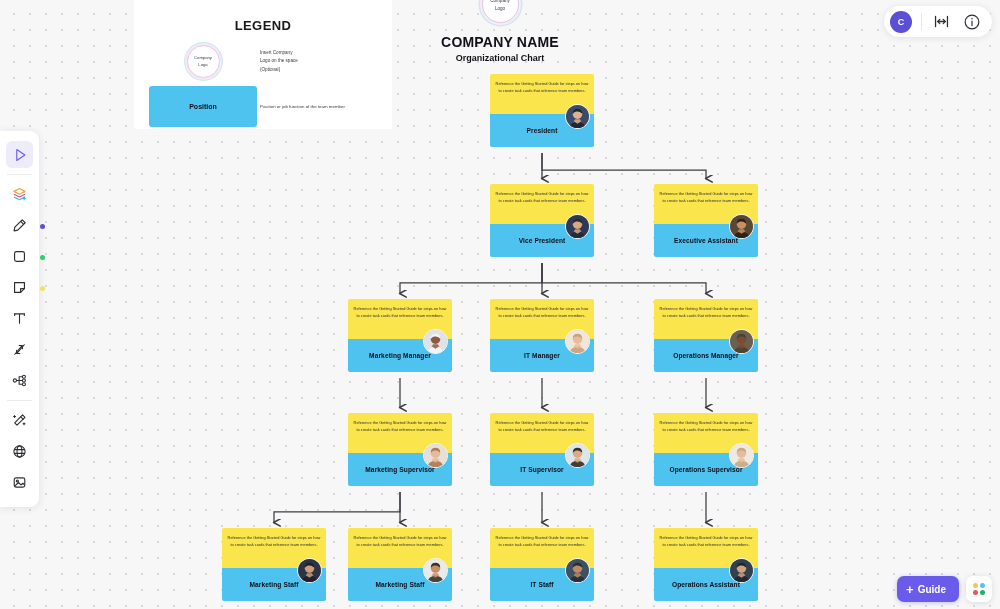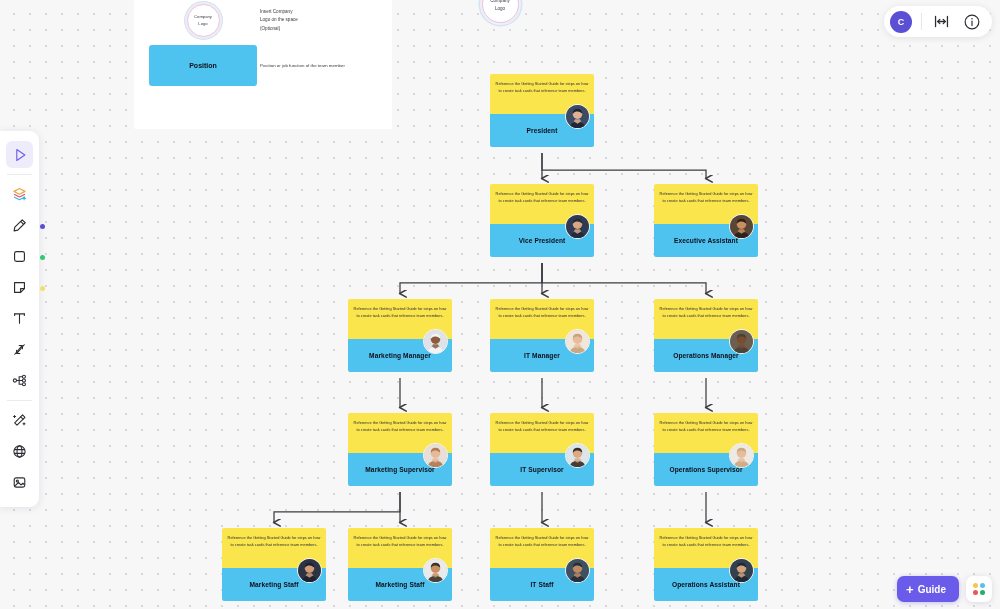"LEGEND" div.legend-title { html: none -> <div>LEGEND</div> }
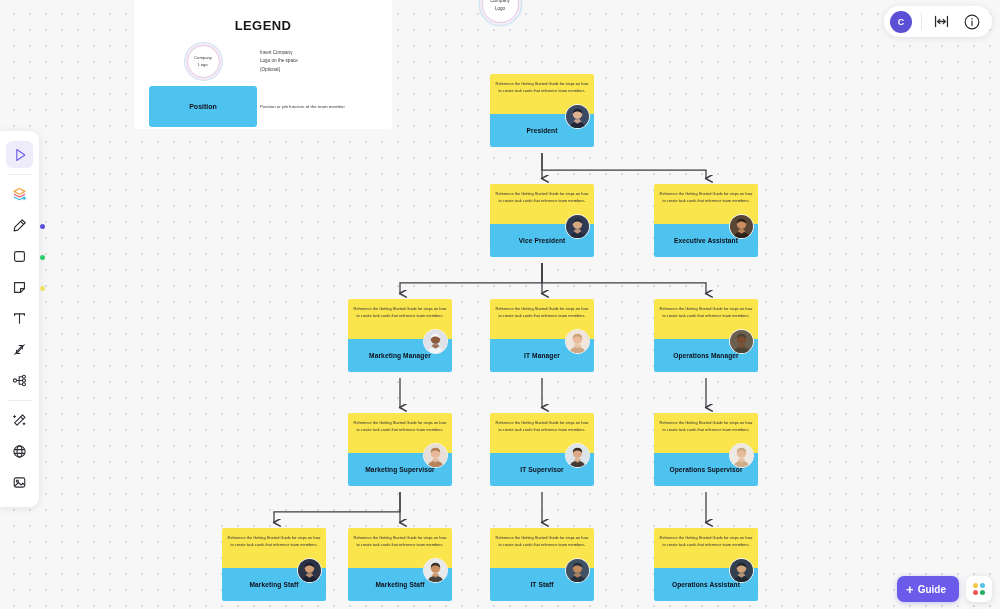"COMPANY NAME" div.company-name { html: none -> <div>COMPANY NAME</div> }
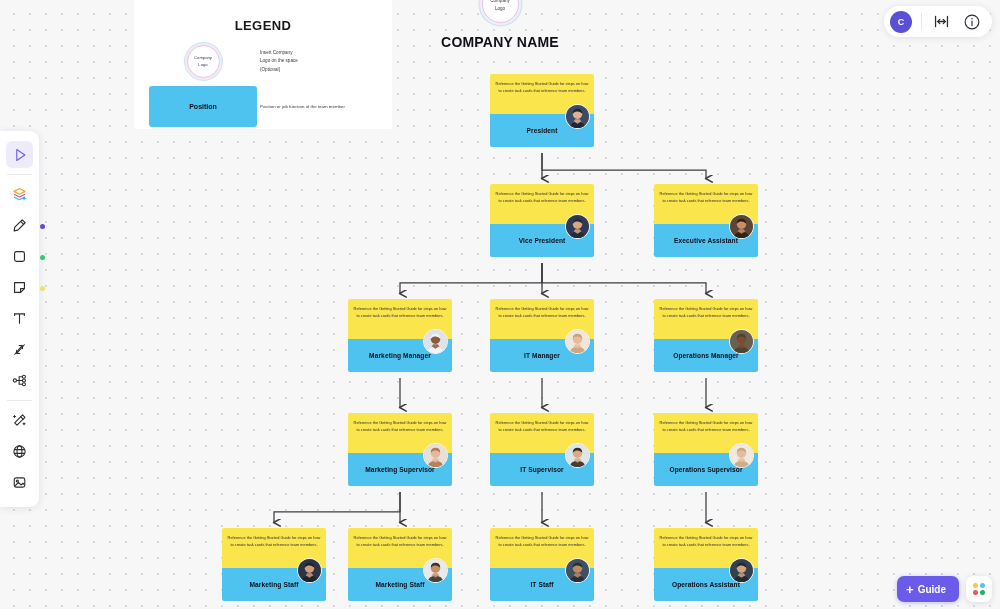"Organizational Chart" div.chart-subtitle { html: none -> <div>Organizational Chart</div> }
